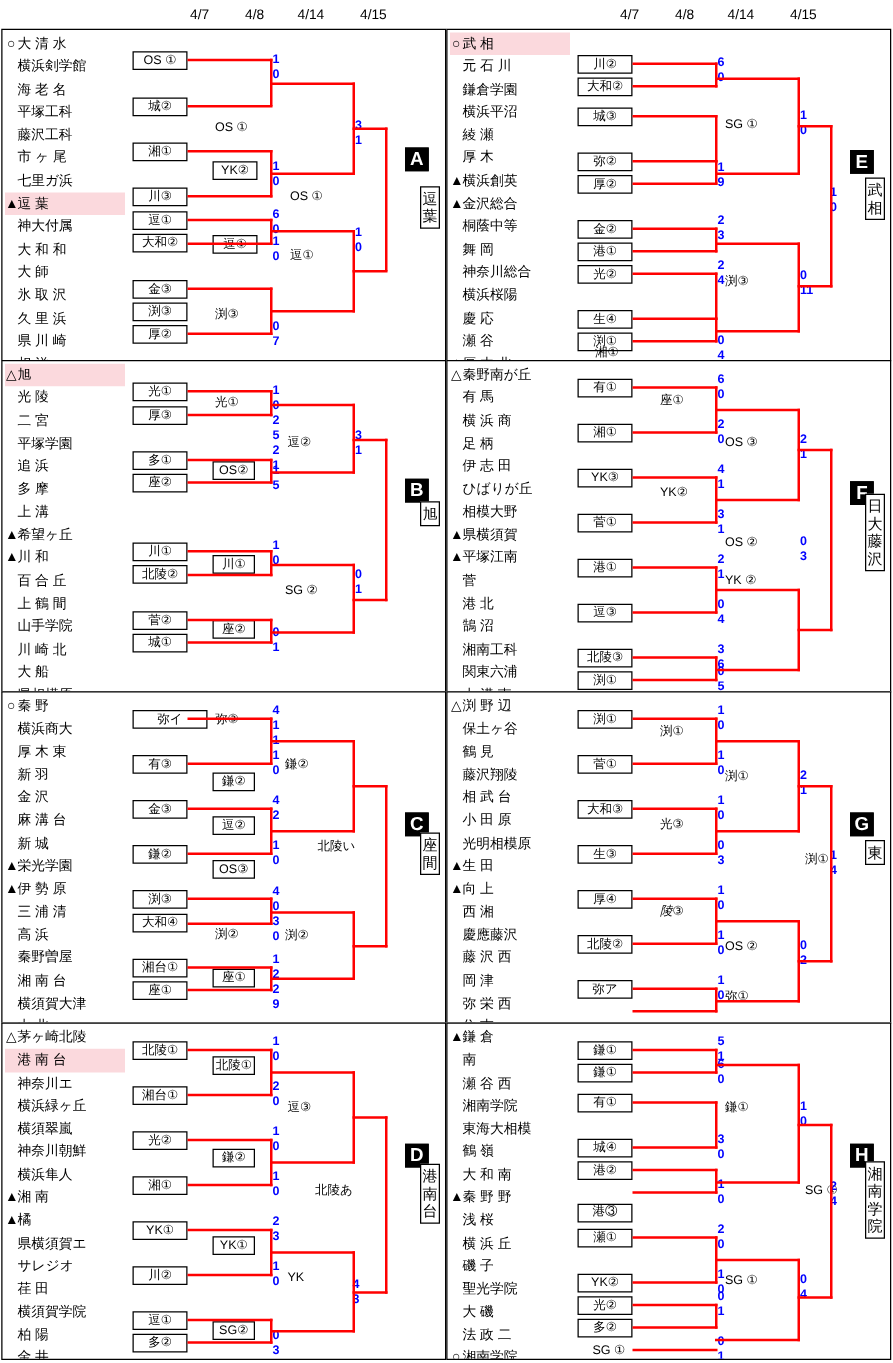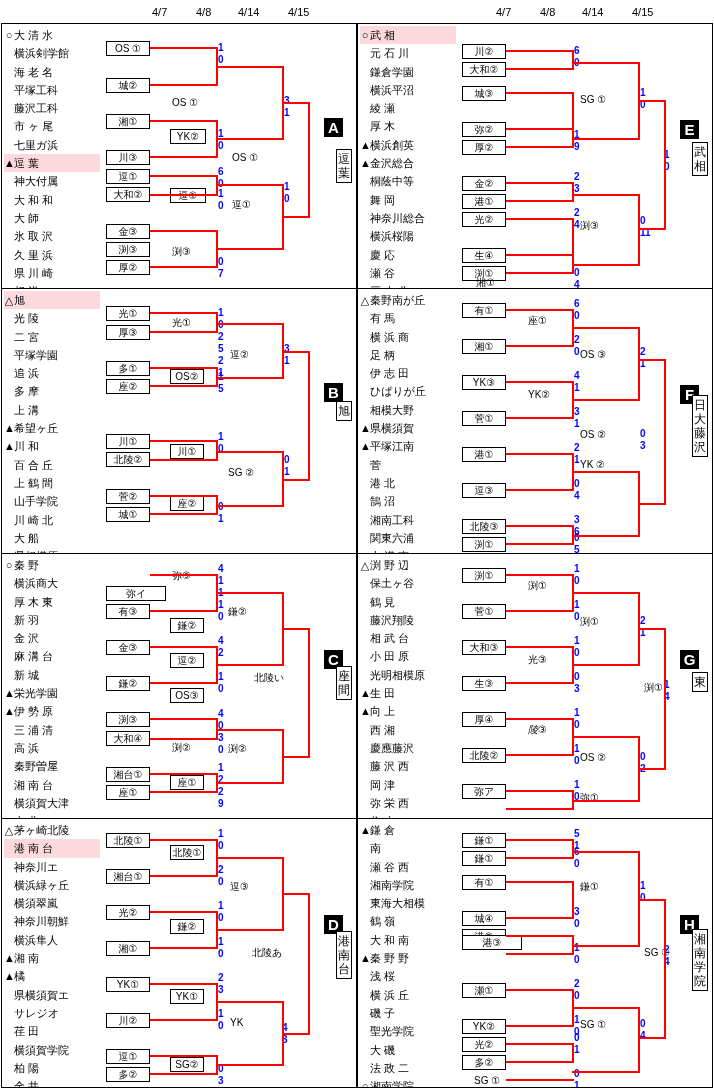"弥イ" div.bx { top: 32px -> 14px }
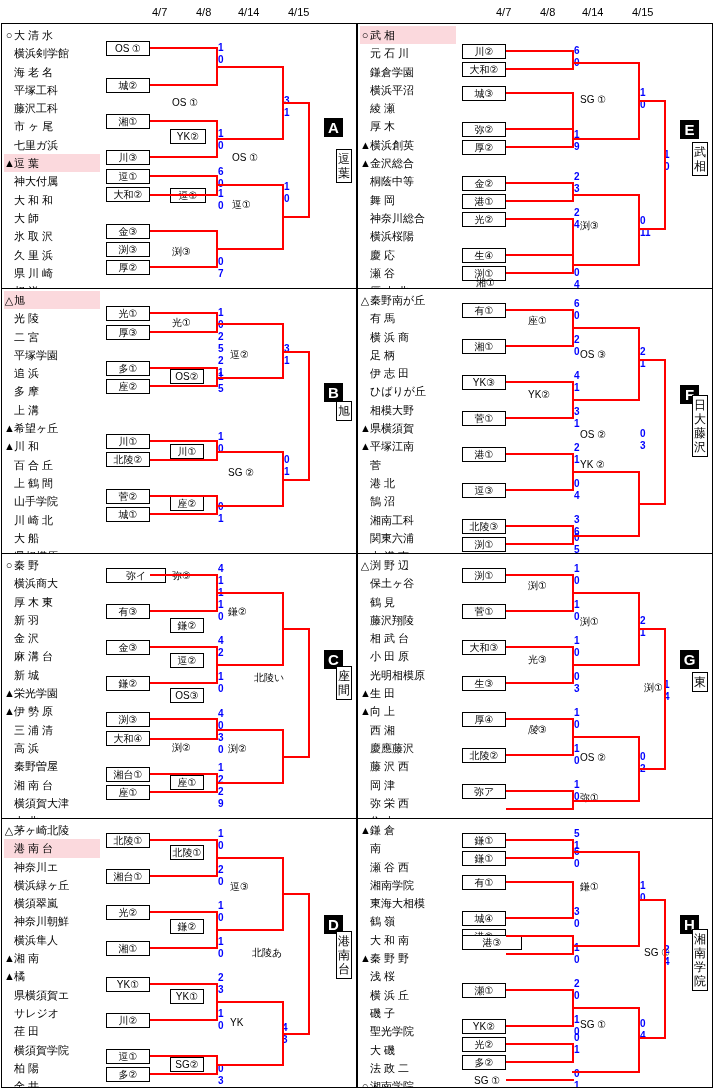"港③" div.bx { font-family: none -> Liberation Mono, monospace; top: 116px -> 144px; width: 60px -> 44px }
